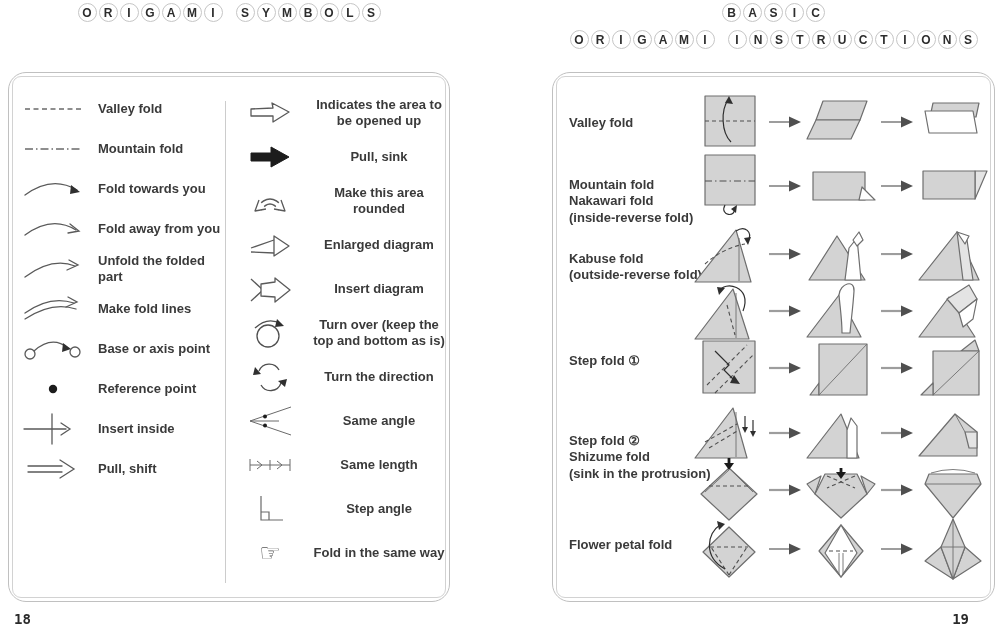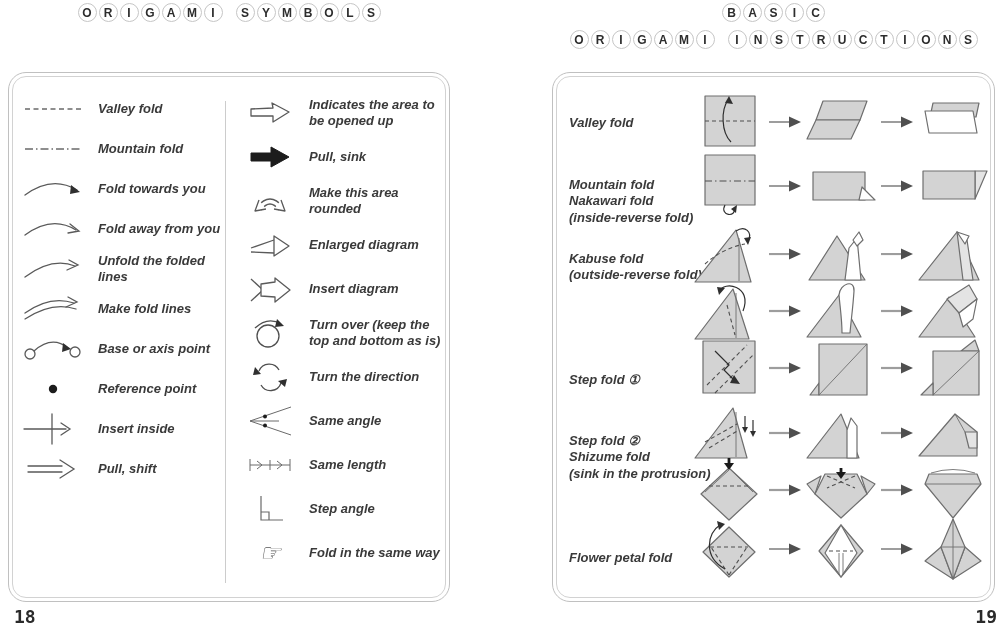"Valley fold" .panel-inner { border-radius: 14px -> 9px; font-style: italic -> none }
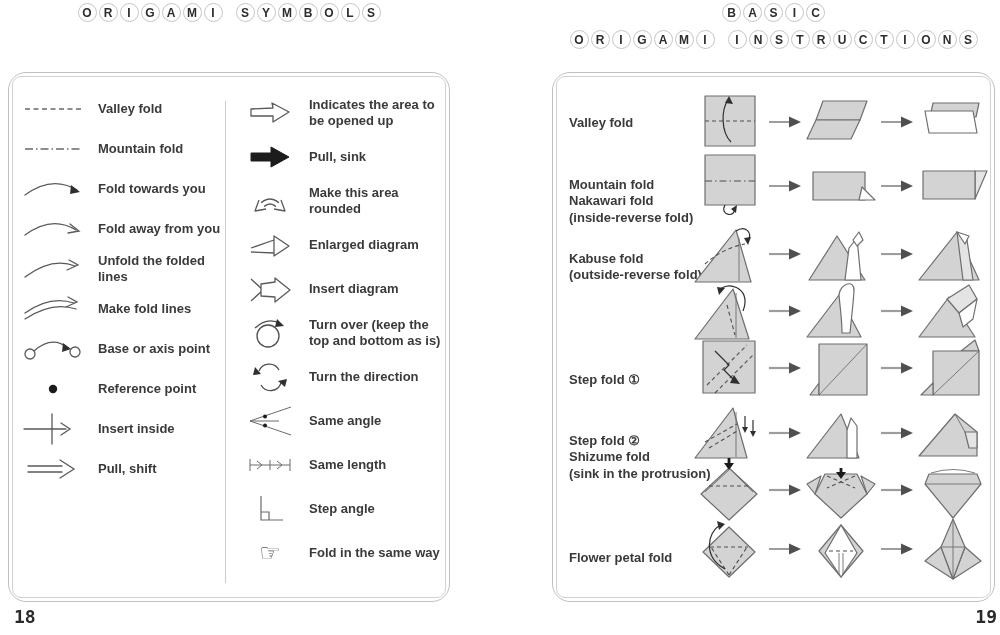"Indicates the area to be" #sym-col-2 { text-align: none -> center }
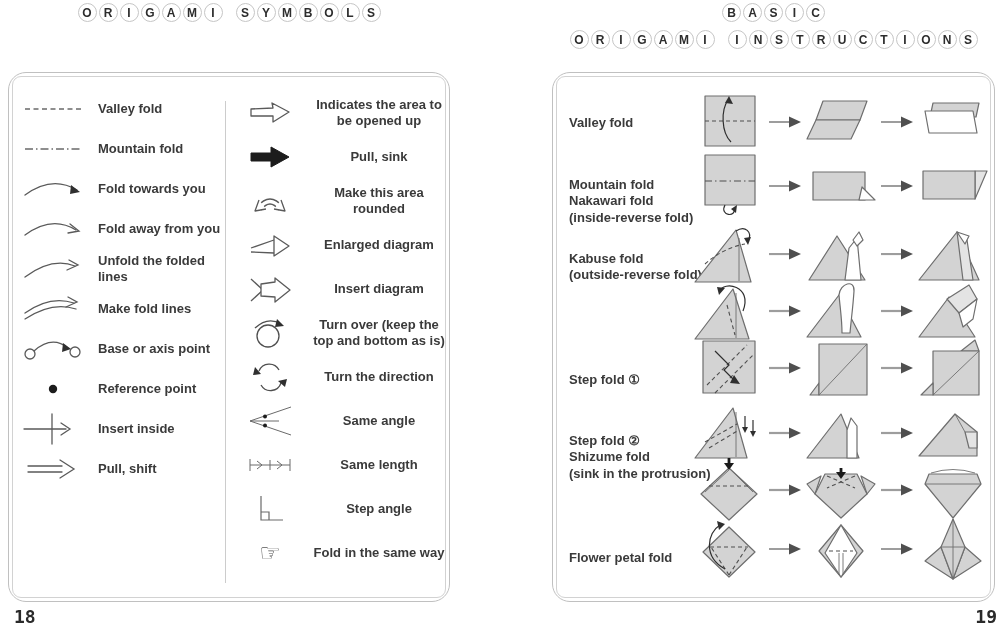"Unfold the folded lines" span.sym-label { text: lines -> part }
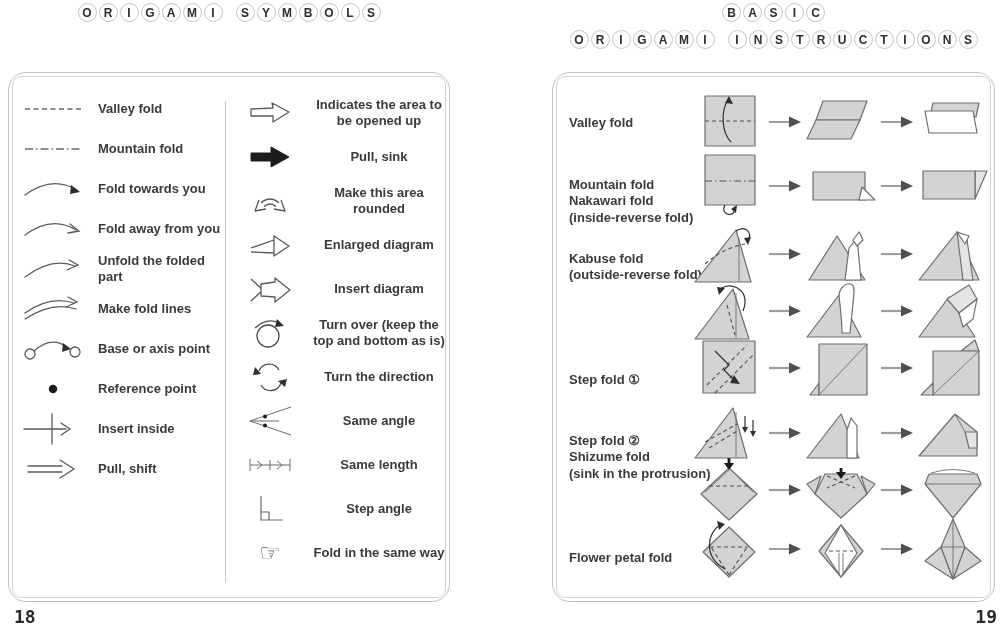"Step fold ①" div.row-label { top: 295px -> 276px }
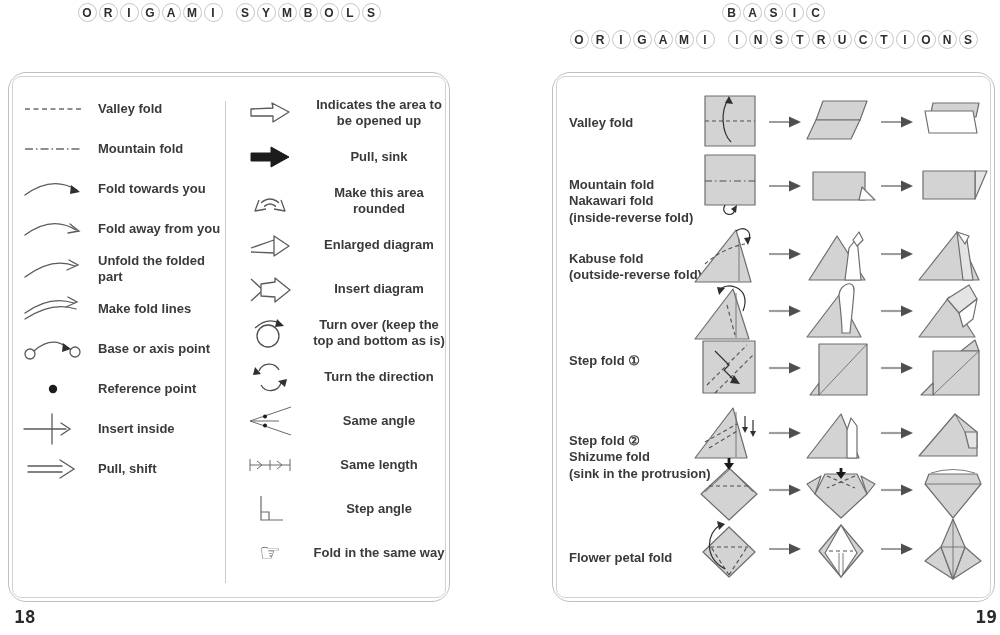"Flower petal fold" div.row-label { top: 473px -> 460px }
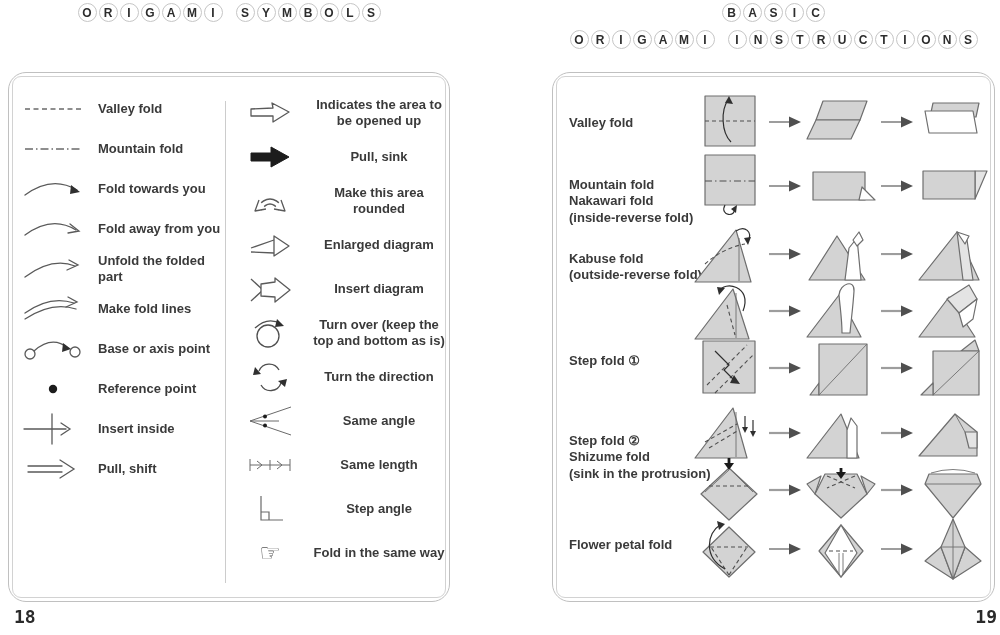"18" .page-num { font-size: 18px -> 14px }
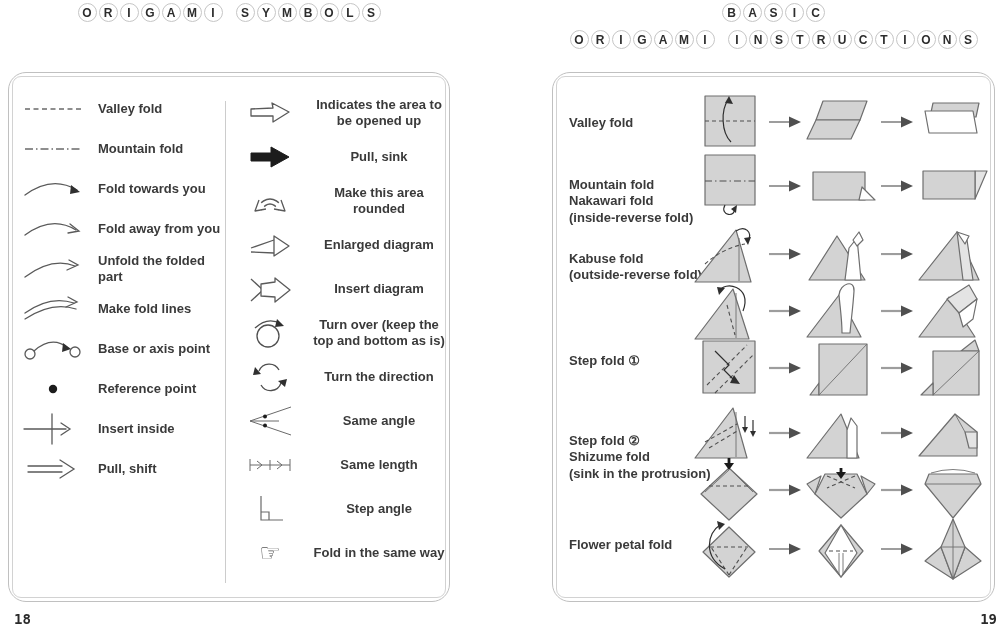"19" #page-num-right { right: 3px -> 31px }
